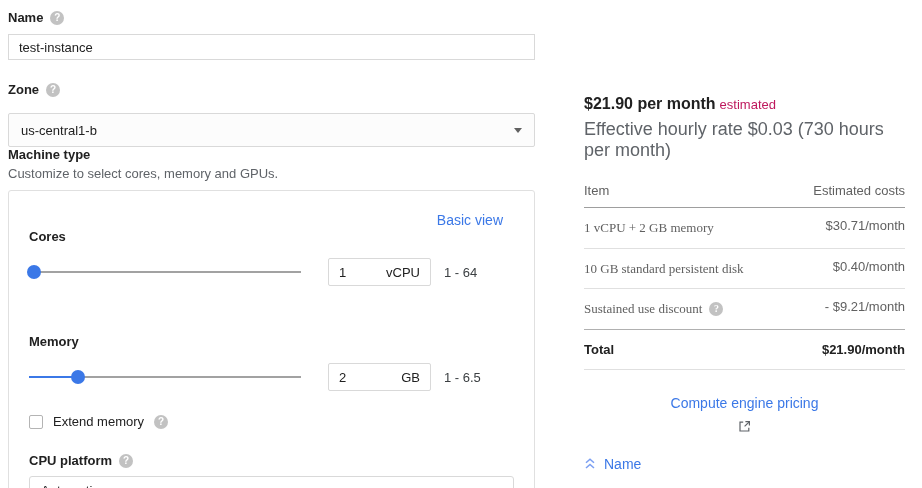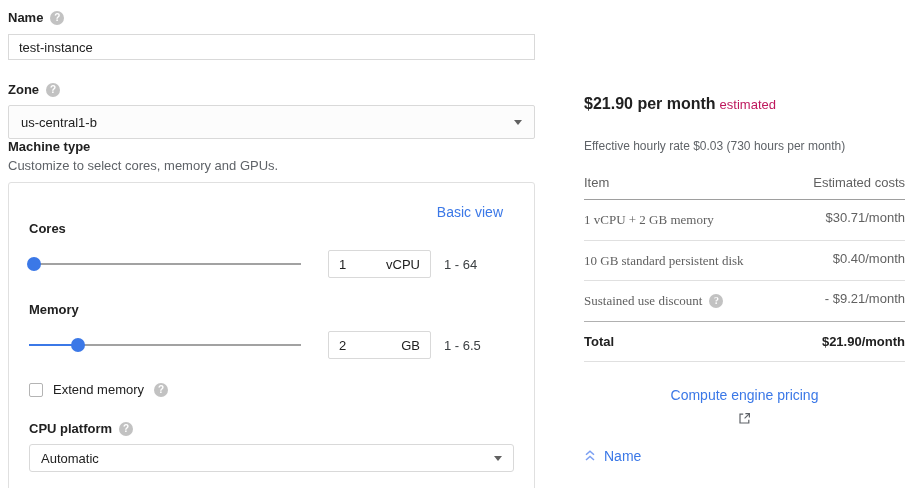"us-central1-b" .select-box { margin-top: 8px -> 16px }
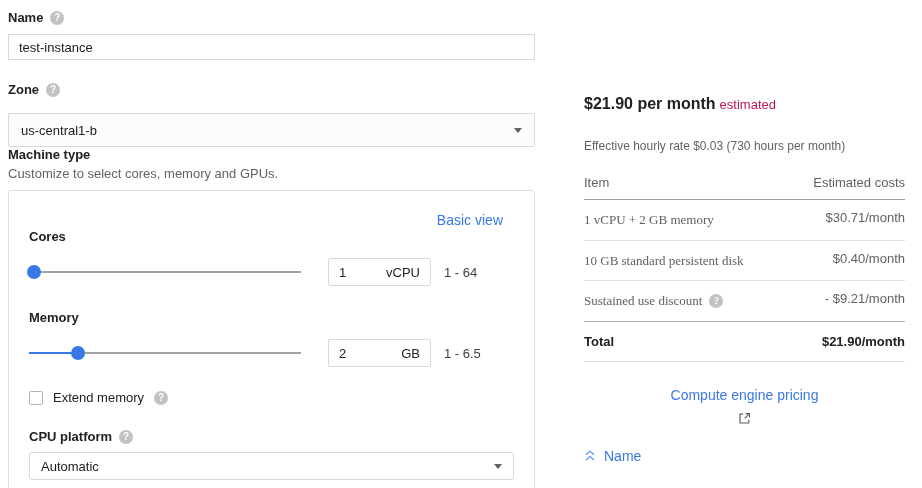"Effective hourly rate $0.03 (730" .hourly { font-size: 12px -> 18px; margin-top: 26px -> 6px }
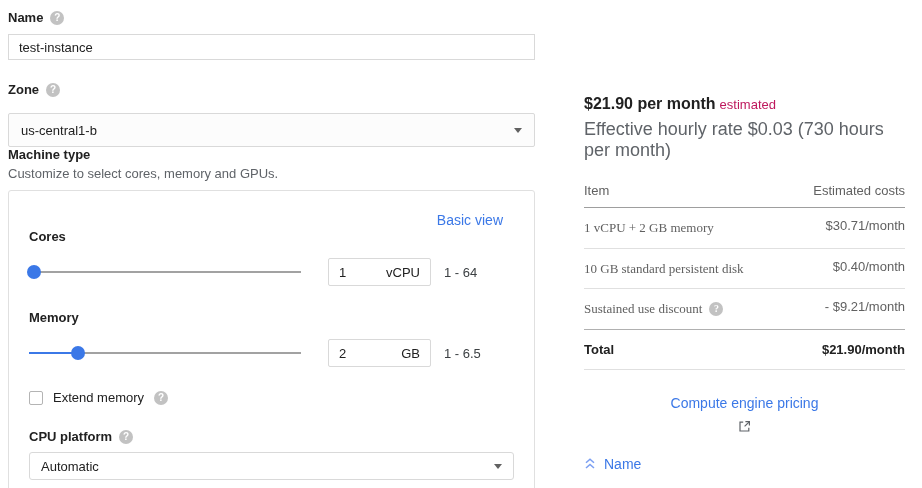"Memory" .mt36 { margin-top: 24px -> 48px }
